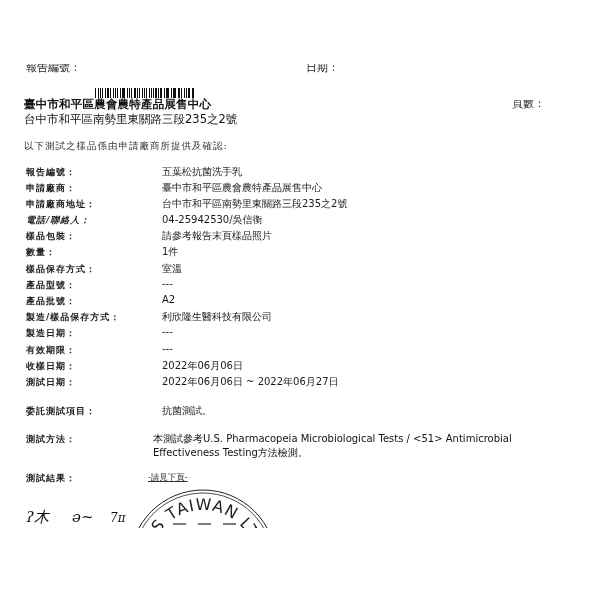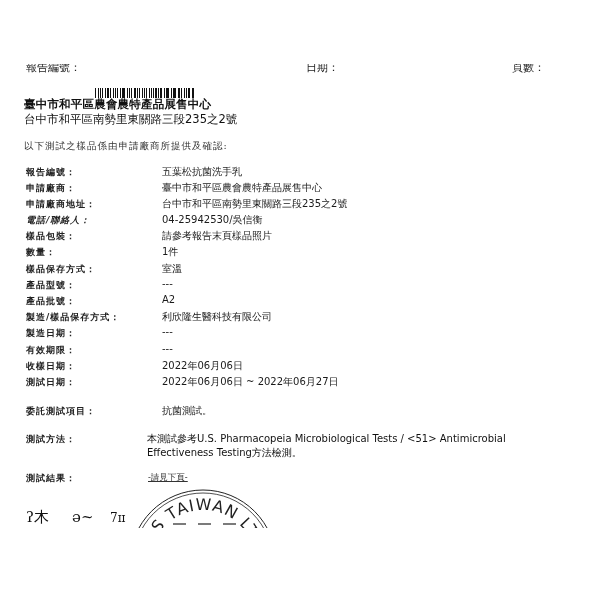"頁數：" div.abs { margin-top: none -> 36px }
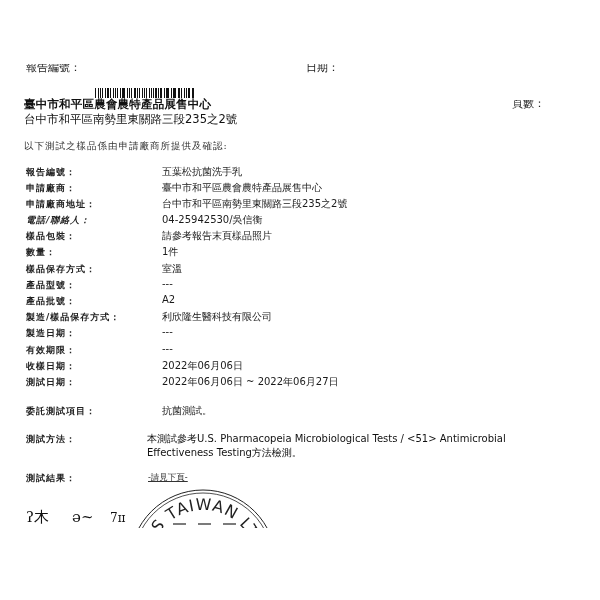"本測試參考U.S. Pharmacopeia Microbiological" .method { left: 147px -> 153px }
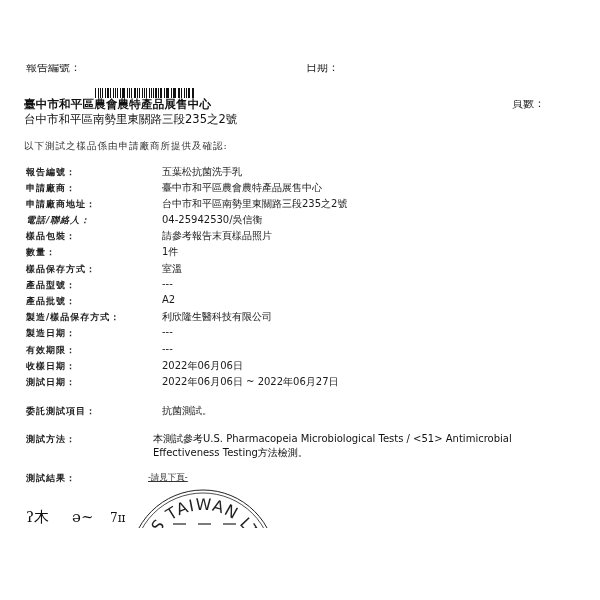"ʔ木" .sig { font-style: none -> italic }
